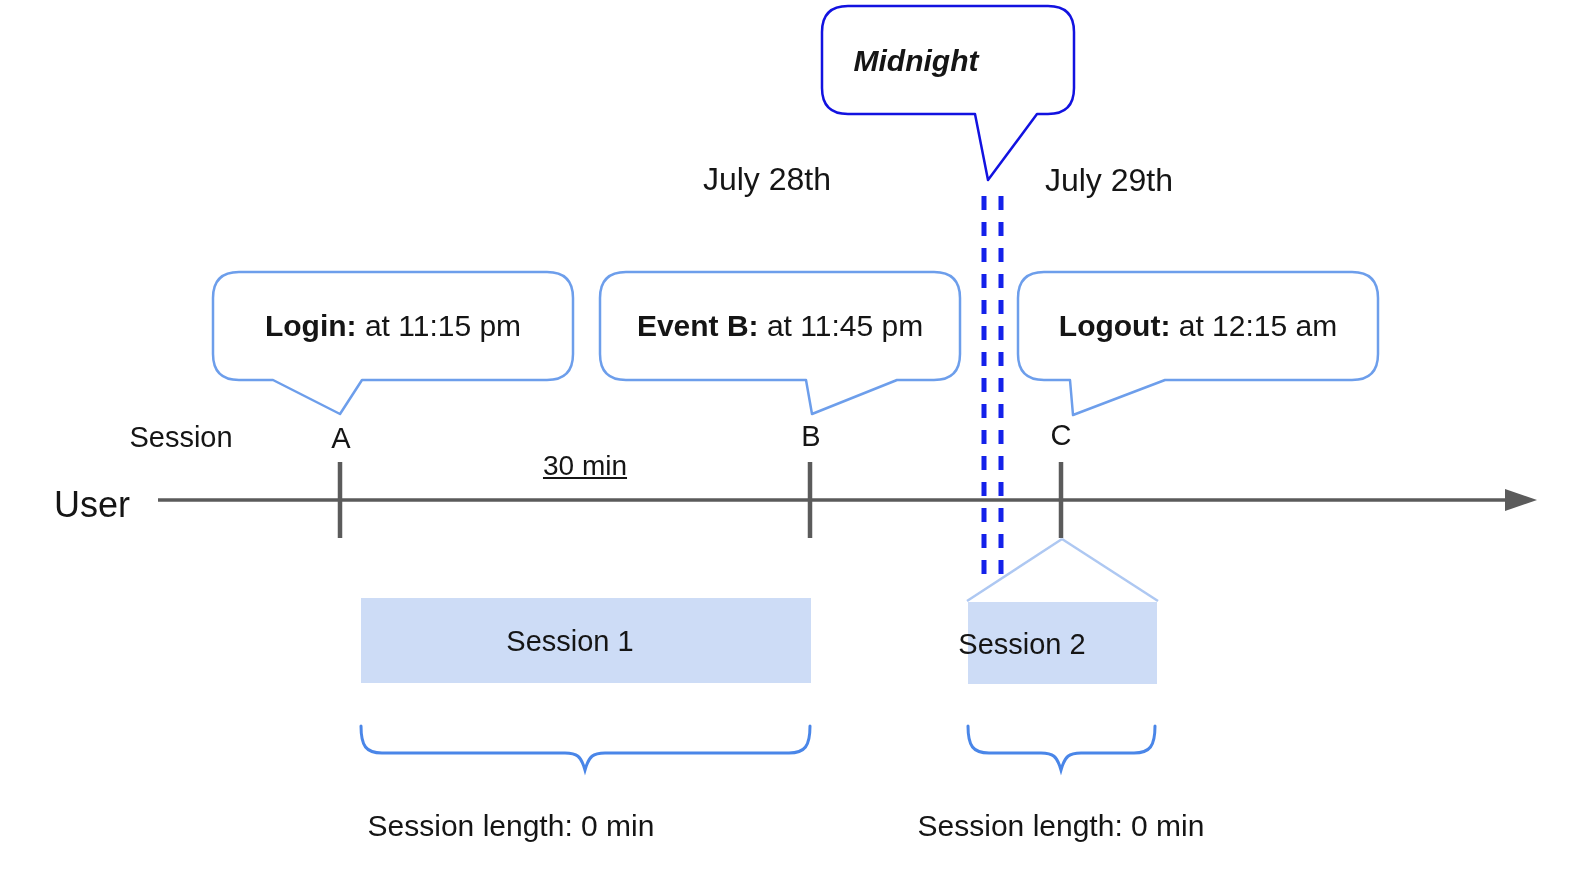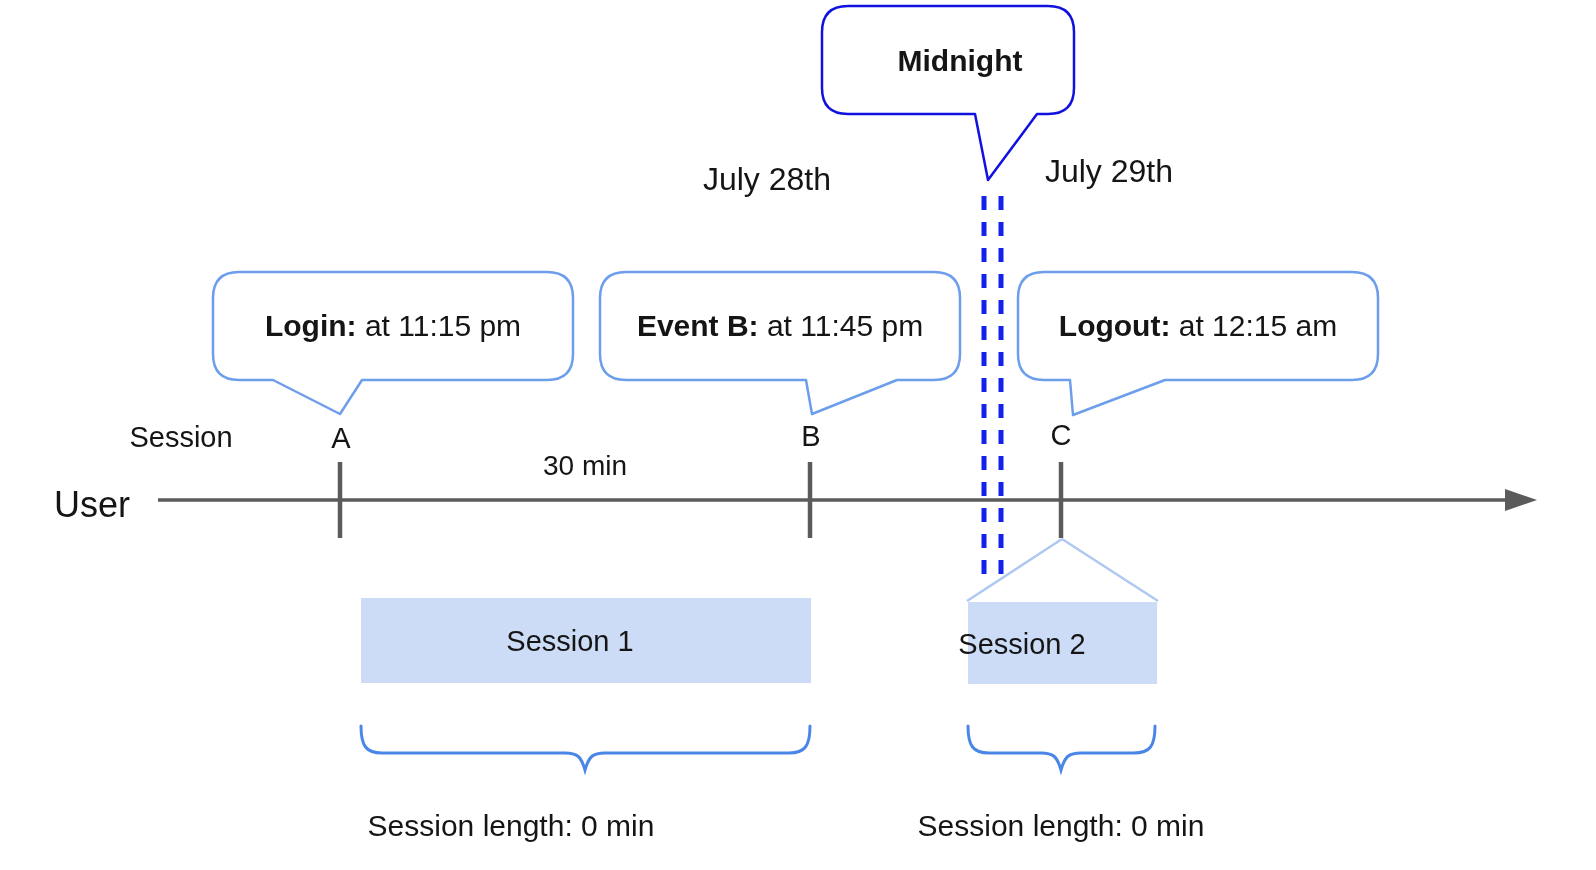"Midnight" div.txt { font-style: none -> italic; left: 960px -> 916px }
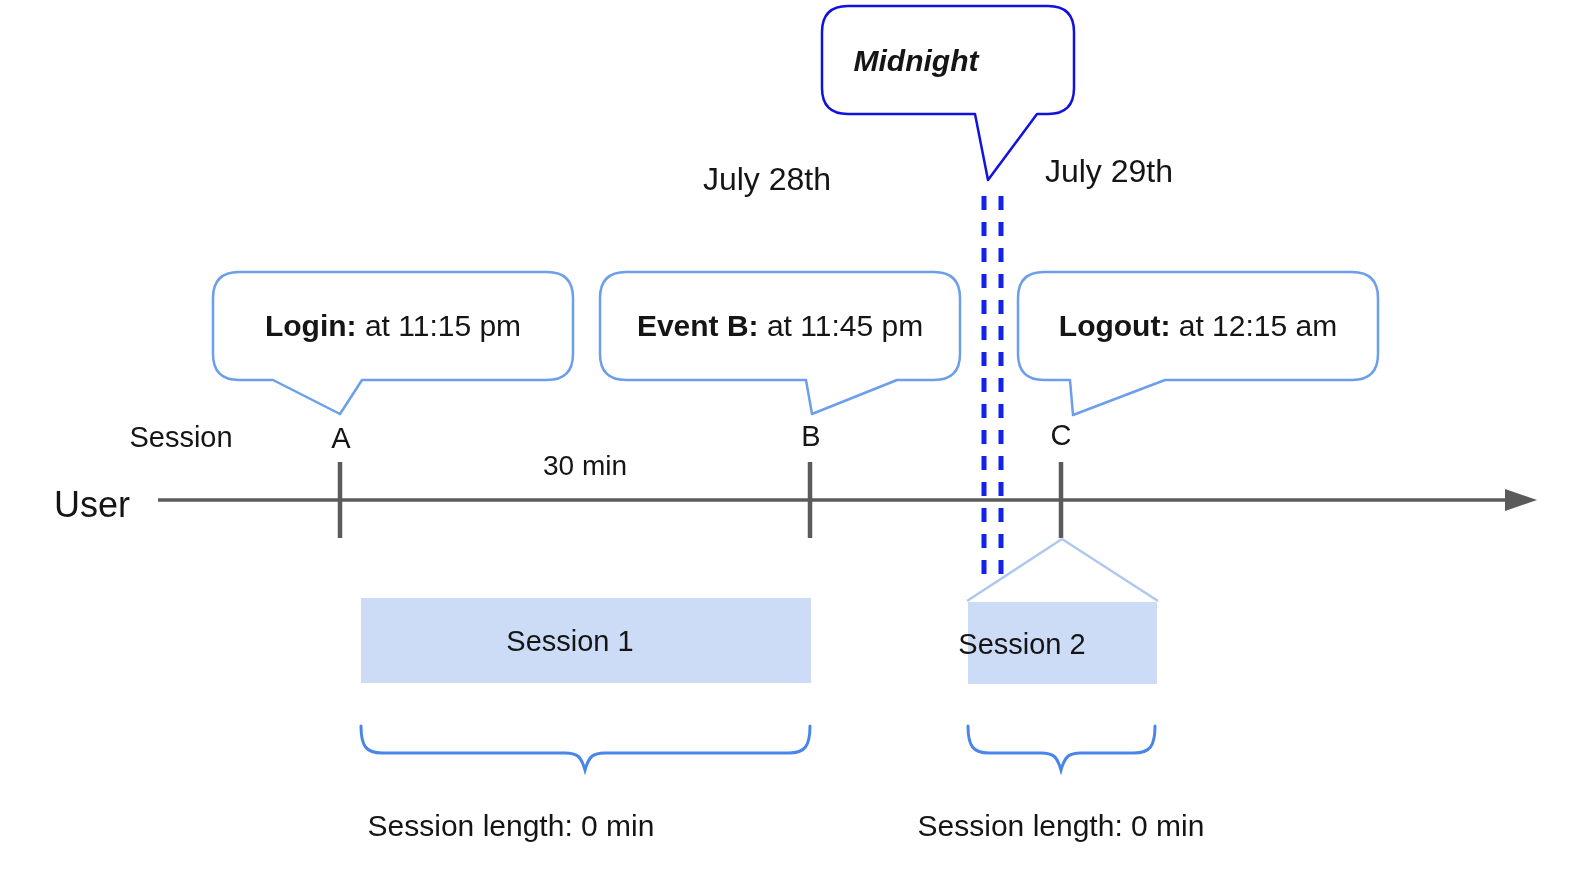"July 29th" div.txt { top: 171px -> 180px }
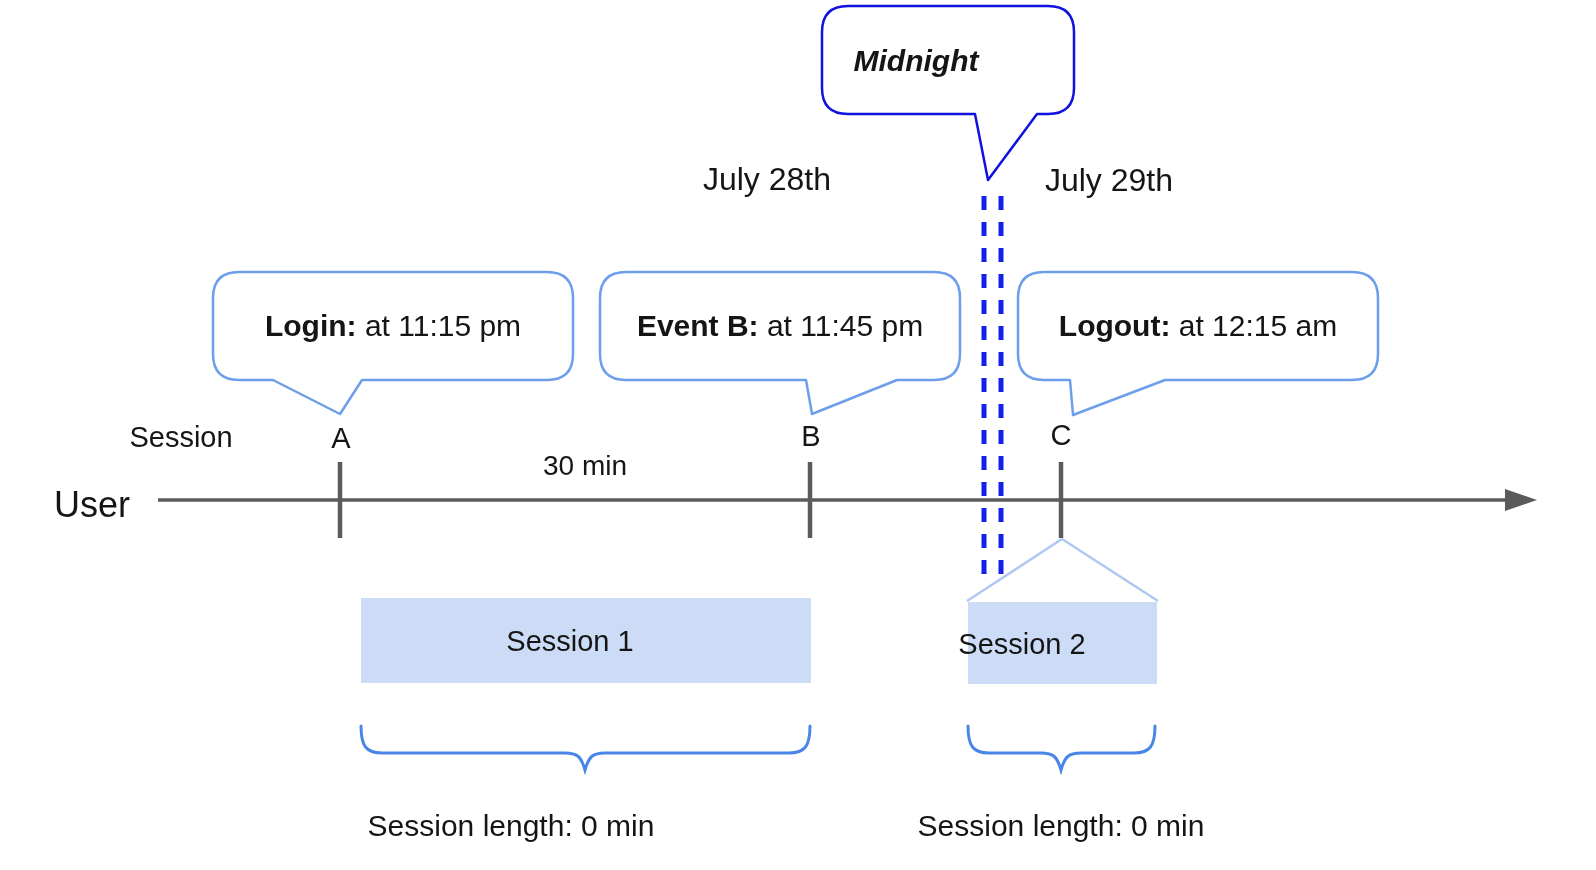"30 min" .interval-label { text-decoration: none -> underline }
